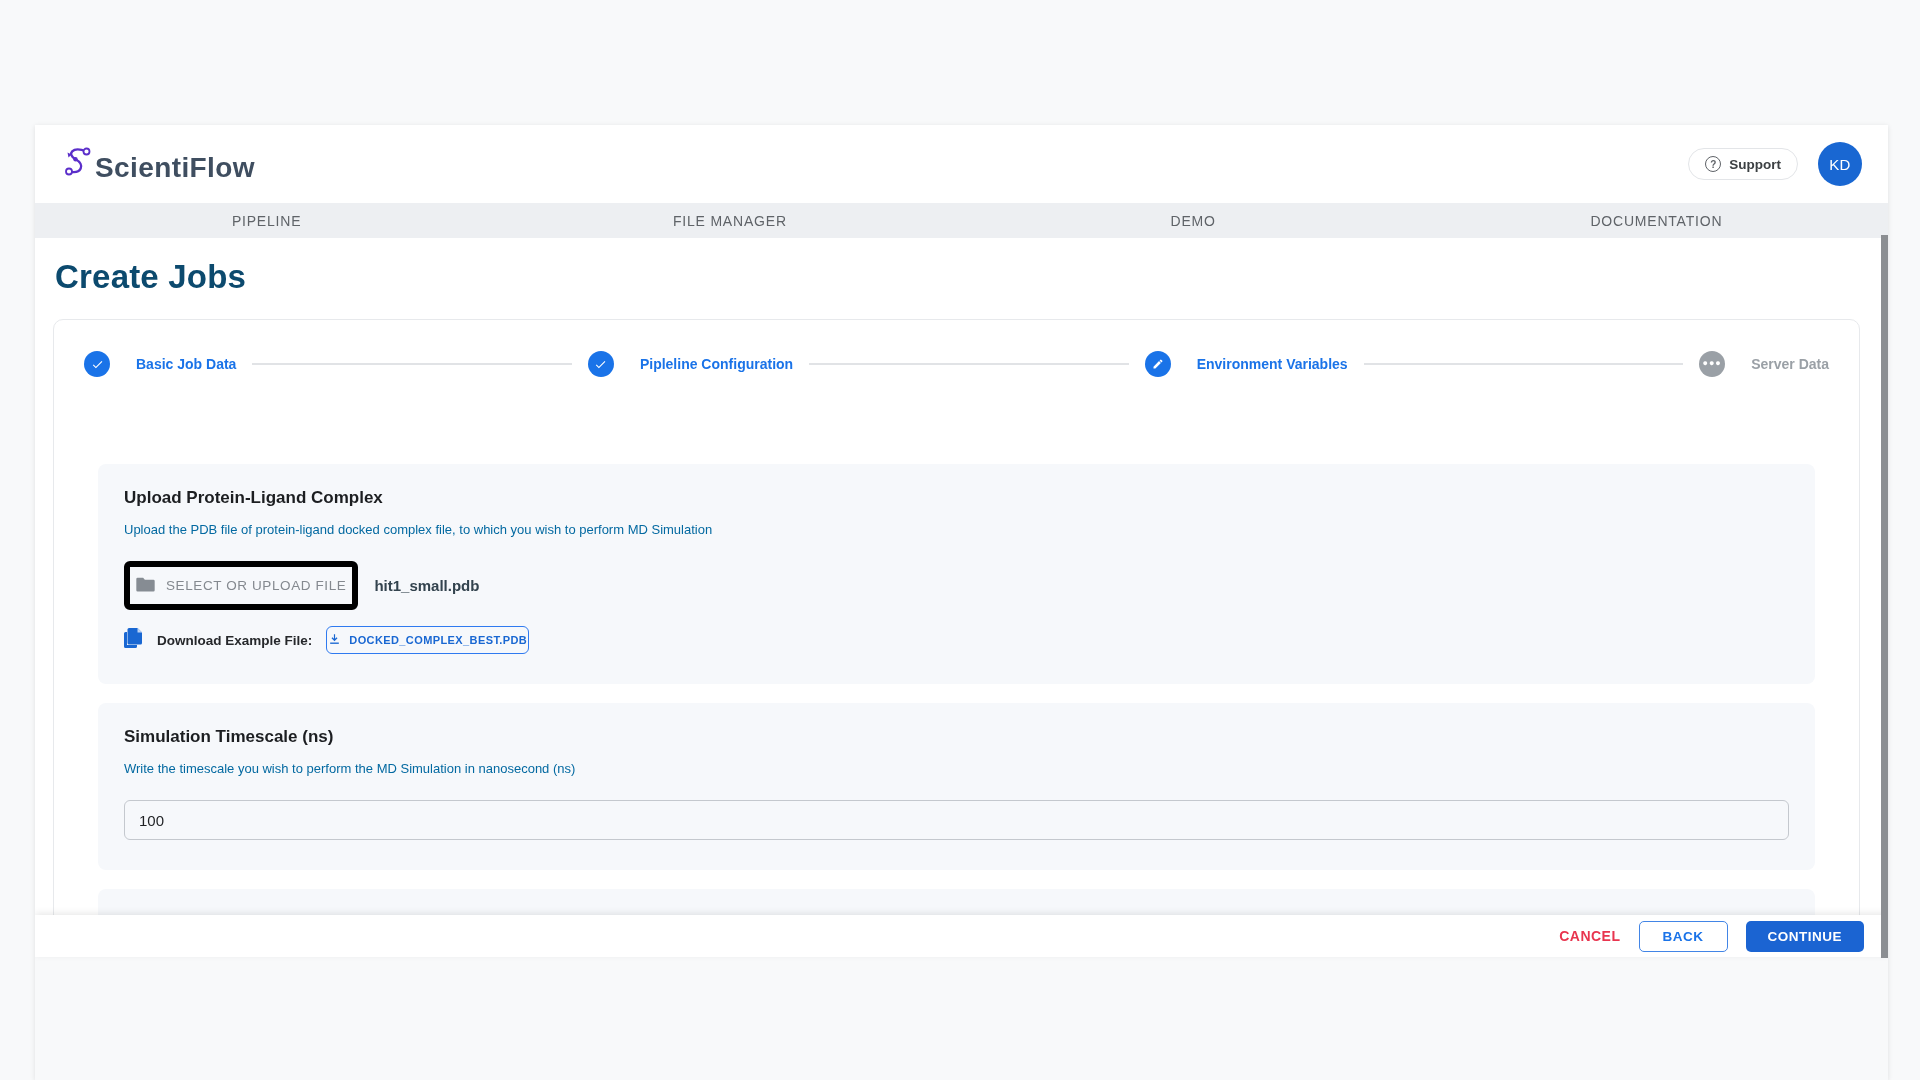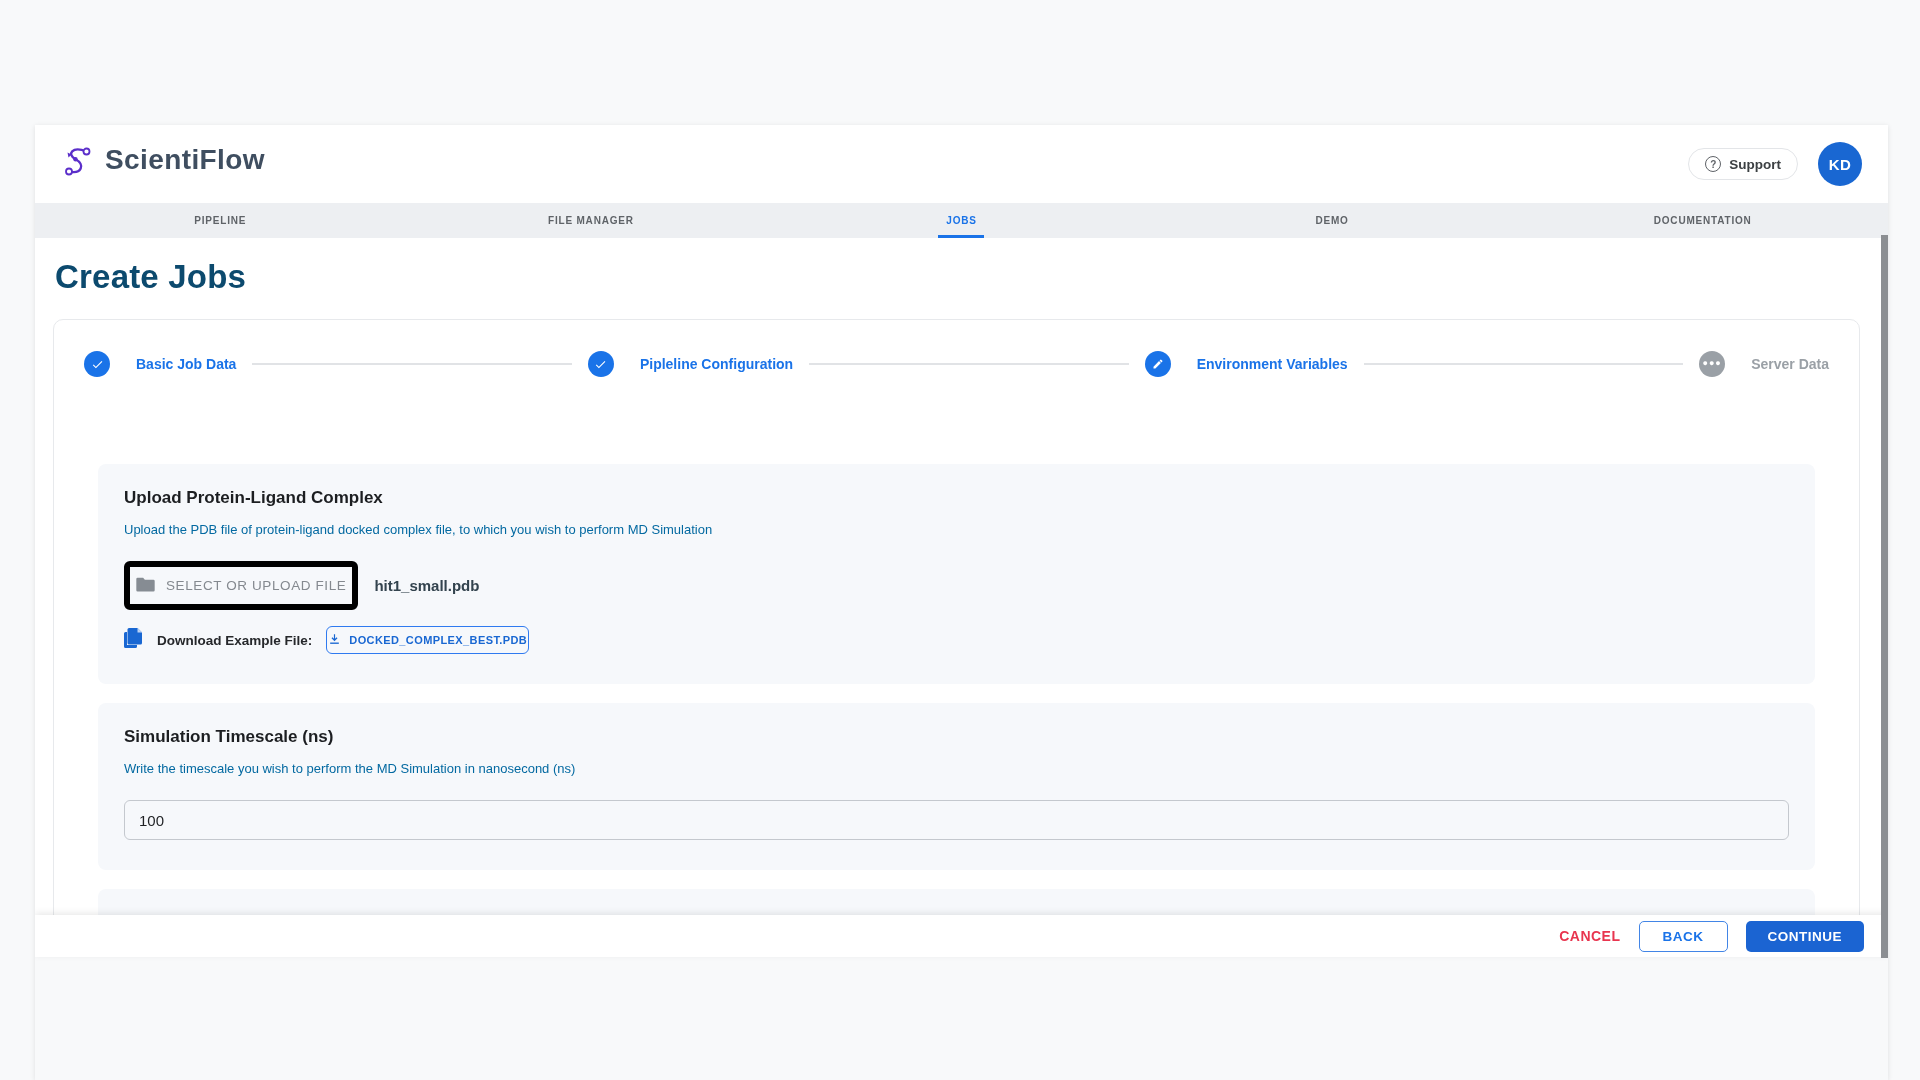"ScientiFlow" .brand { align-items: flex-start -> flex-end; gap: 10px -> none }
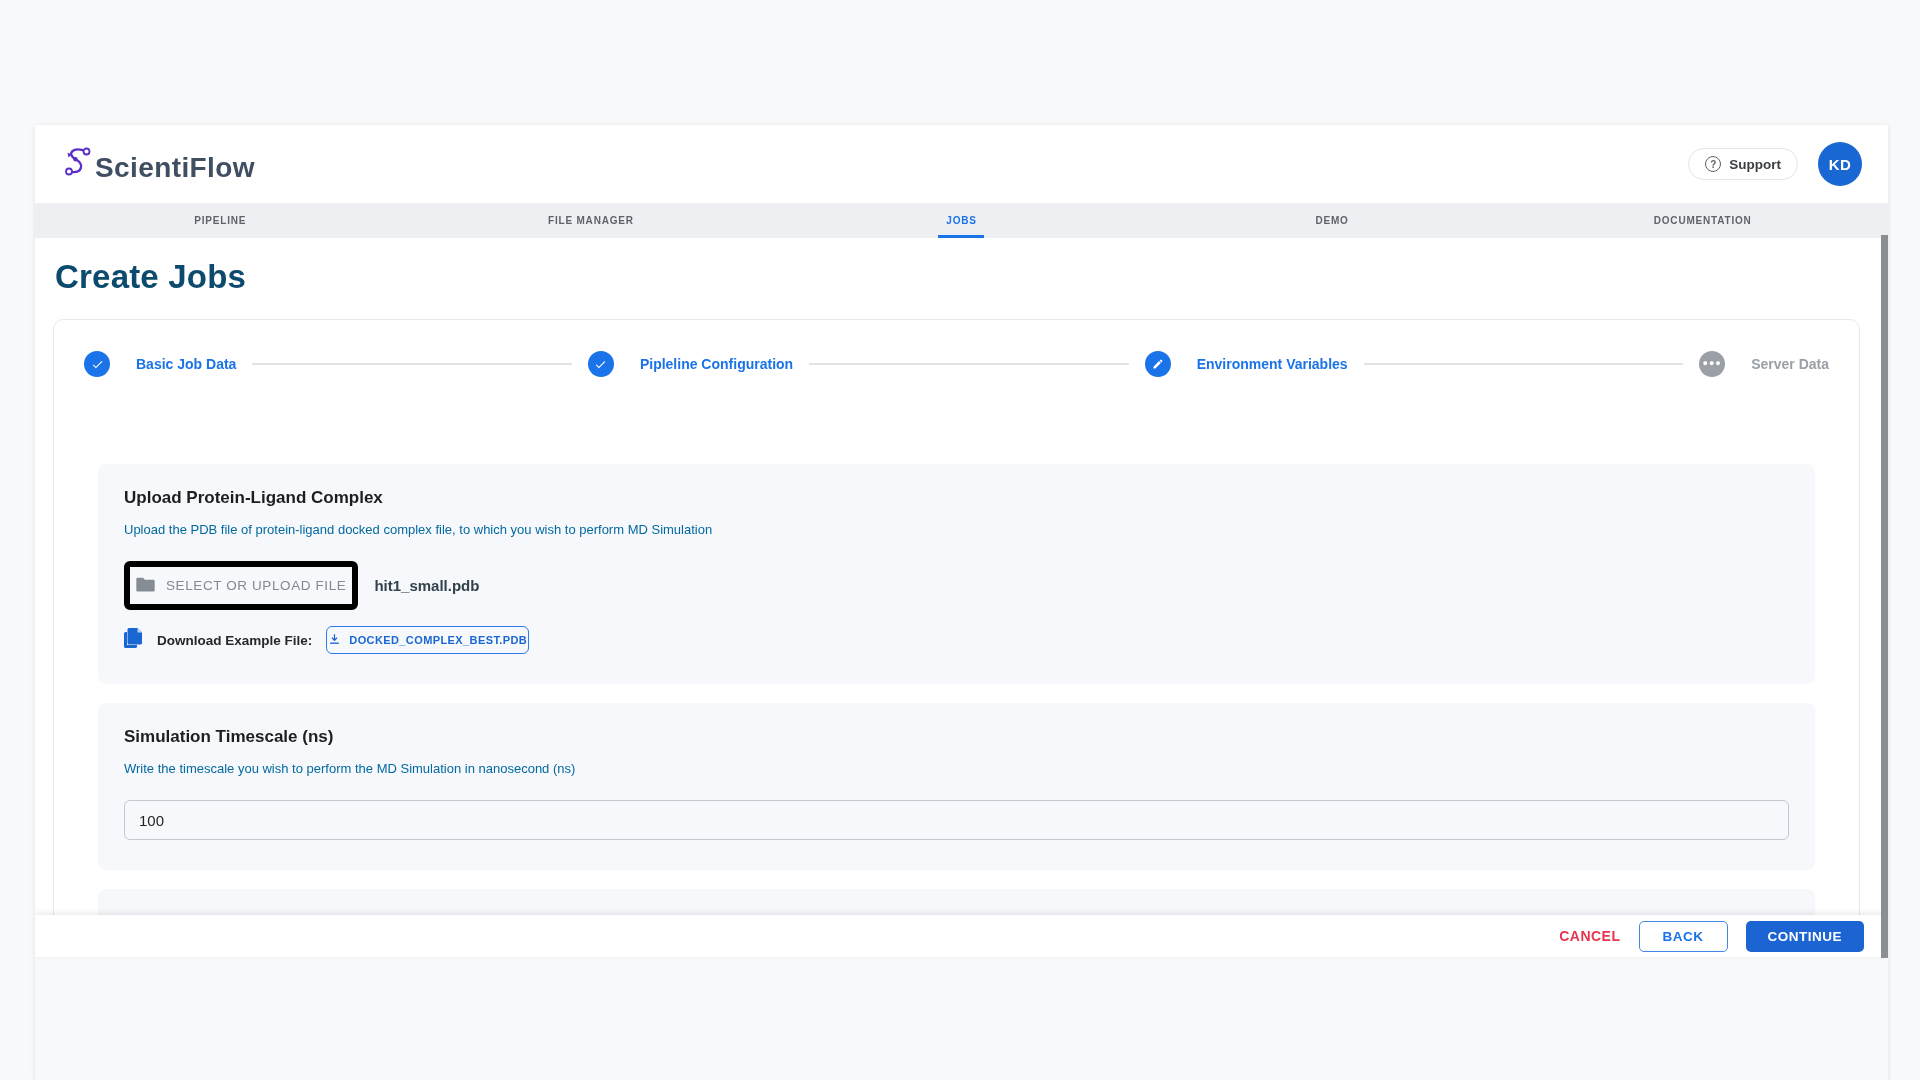"KD" .avatar { font-weight: 700 -> 400 }
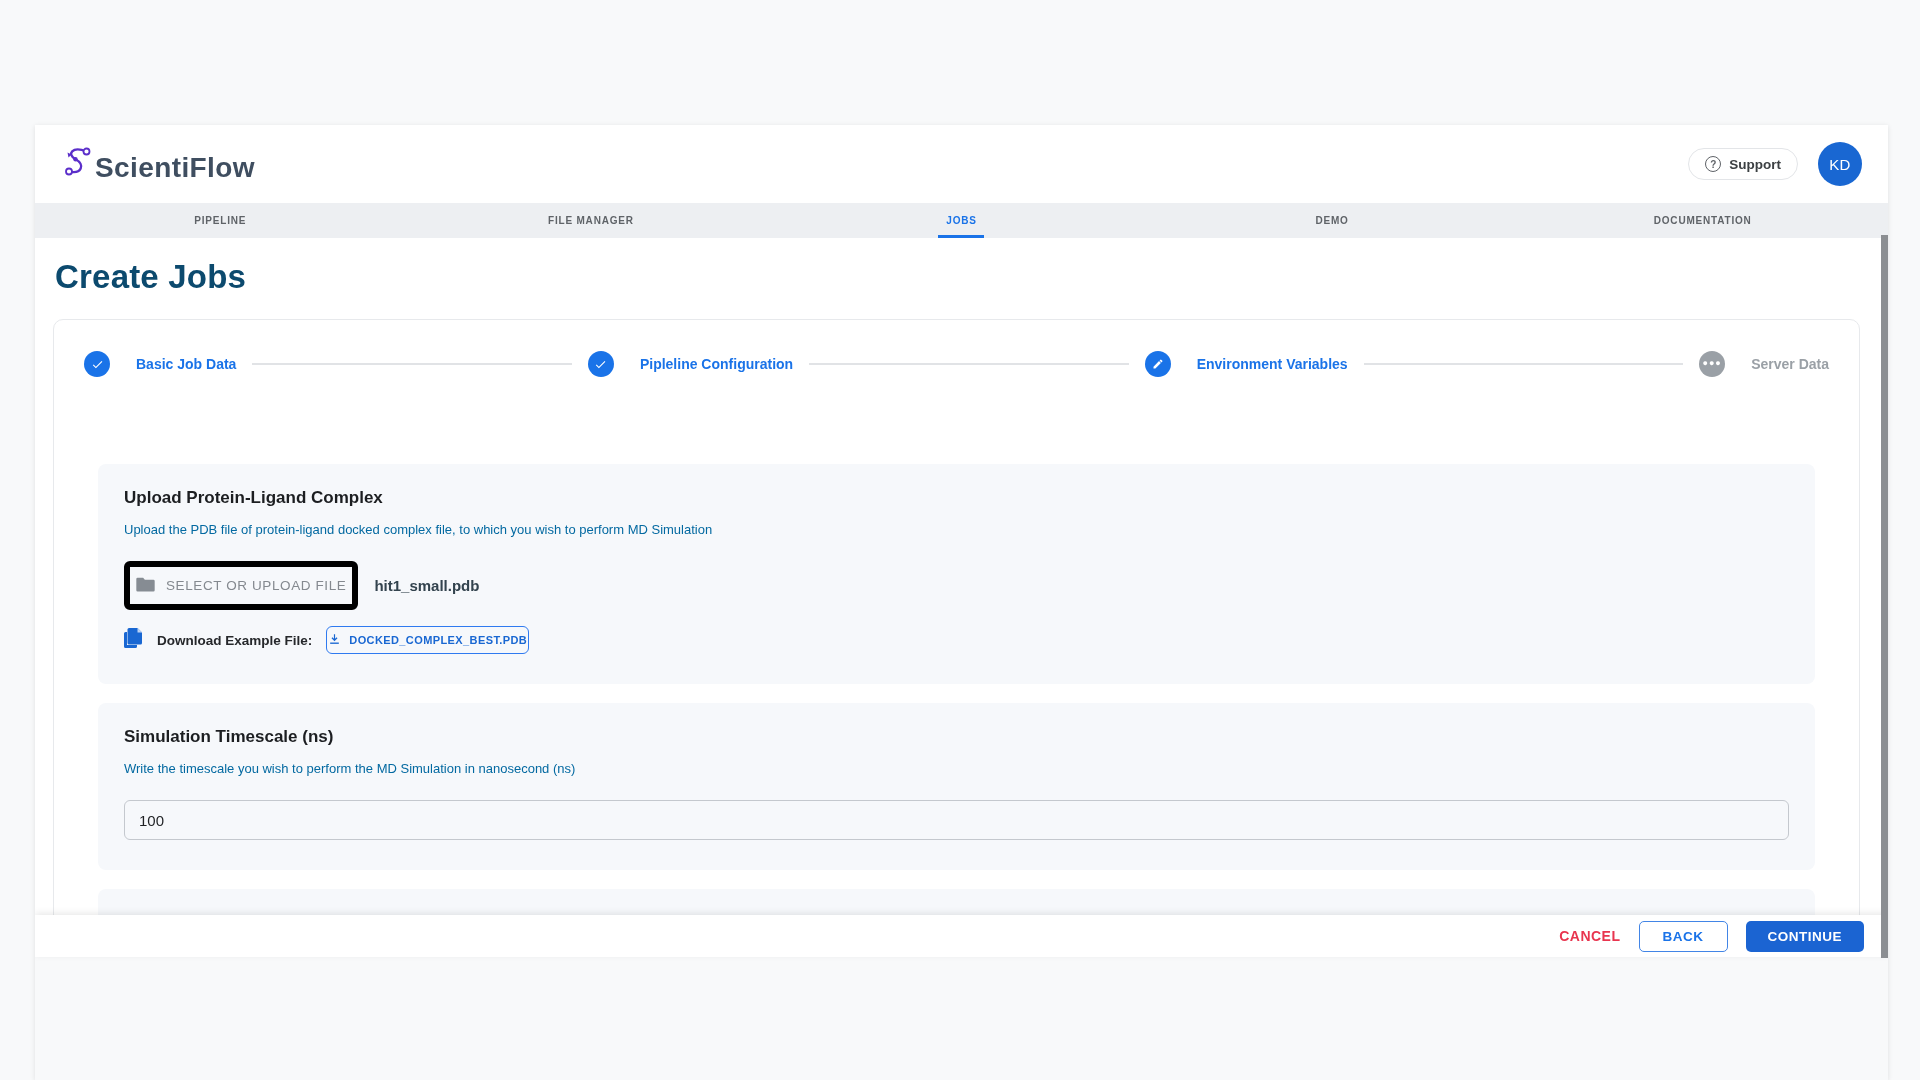"PIPELINE" .nav-item { font-size: 10px -> 14px; font-weight: 700 -> 400 }
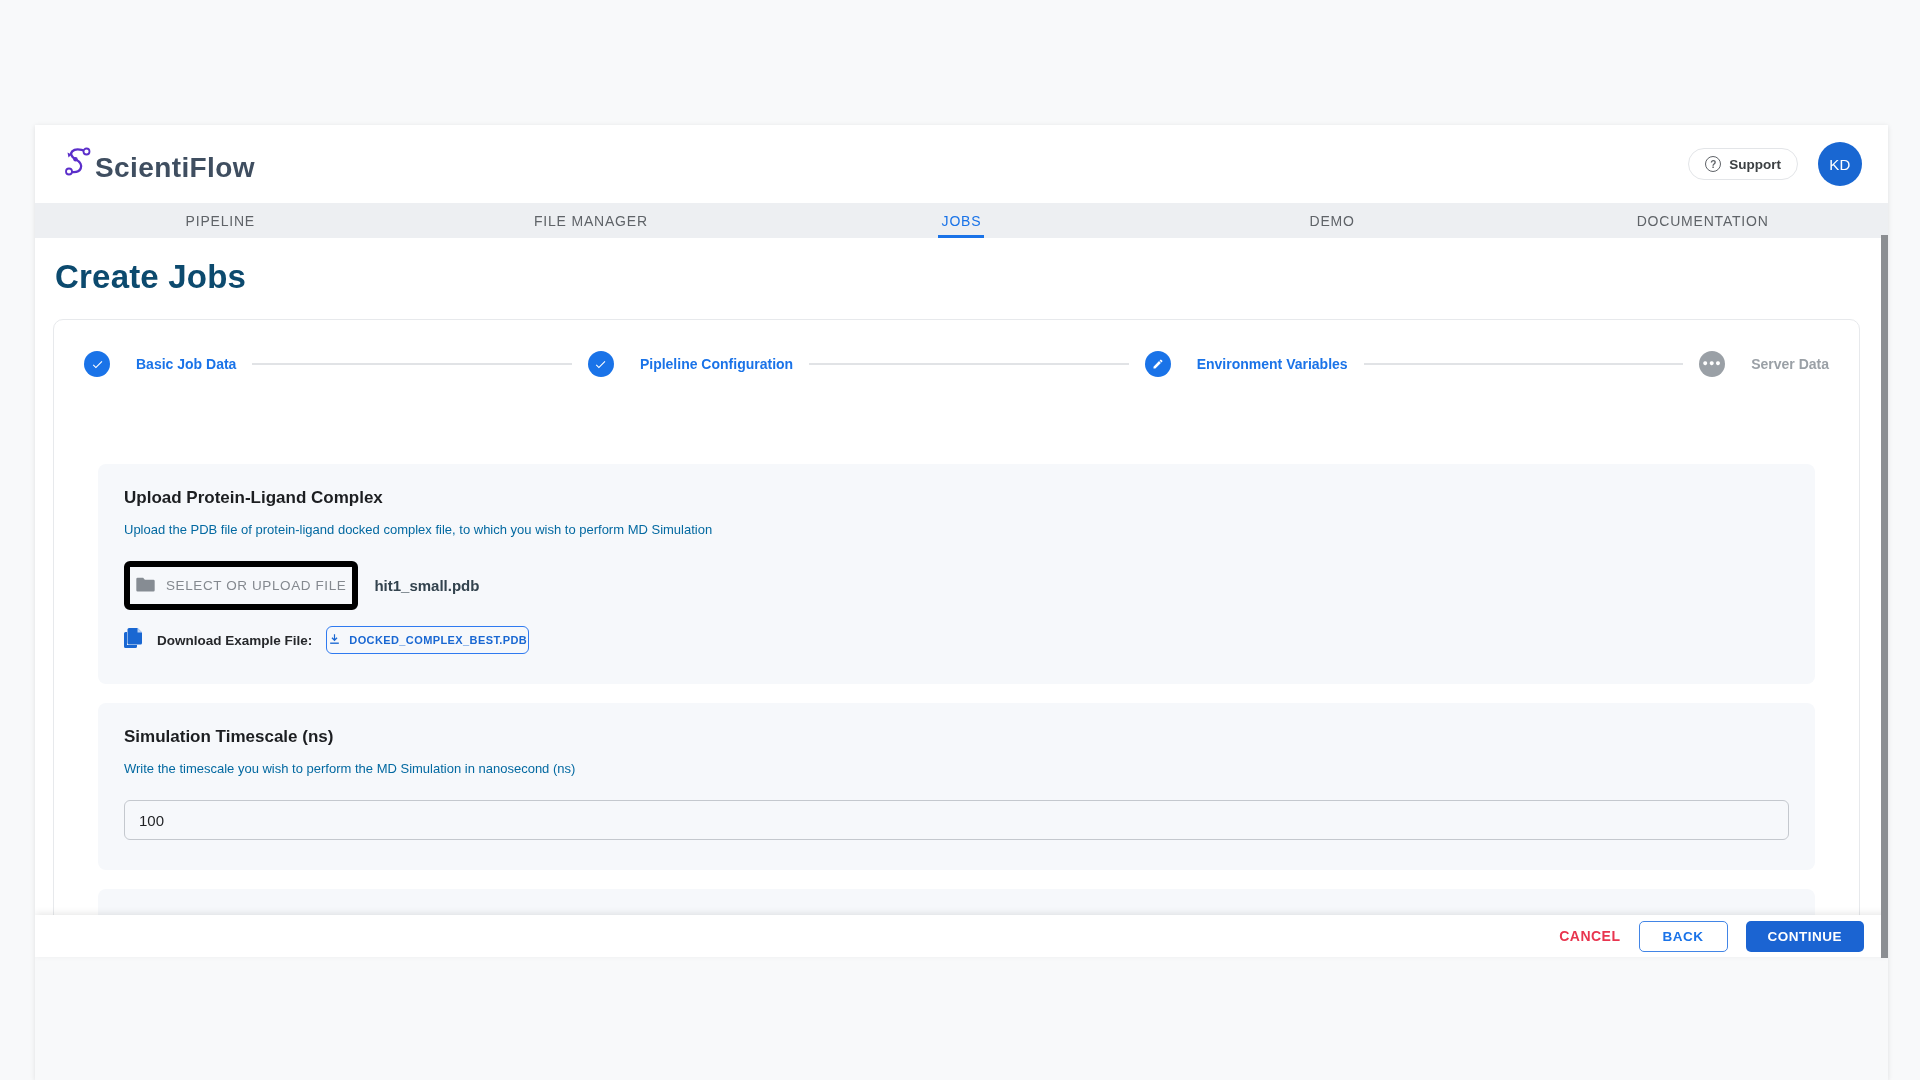"JOBS" div.nav-item { html: <div>JOBS</div> -> none }
